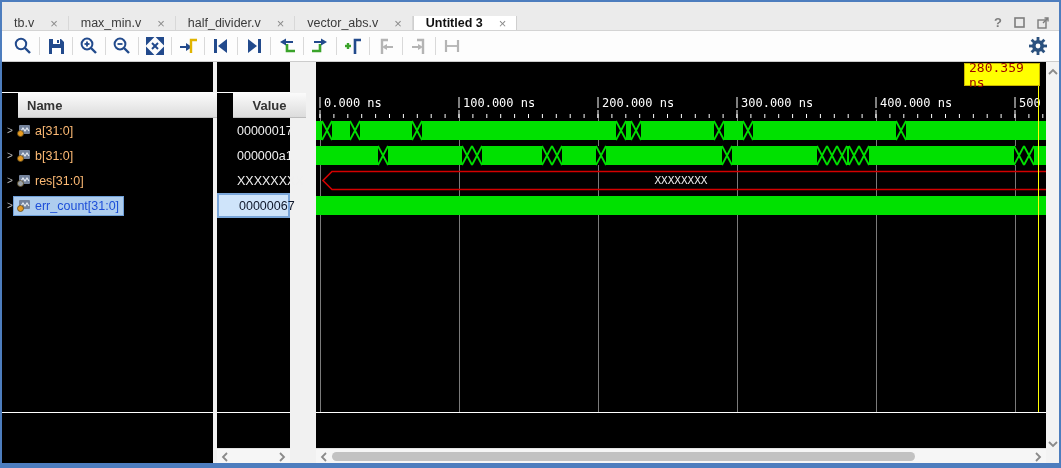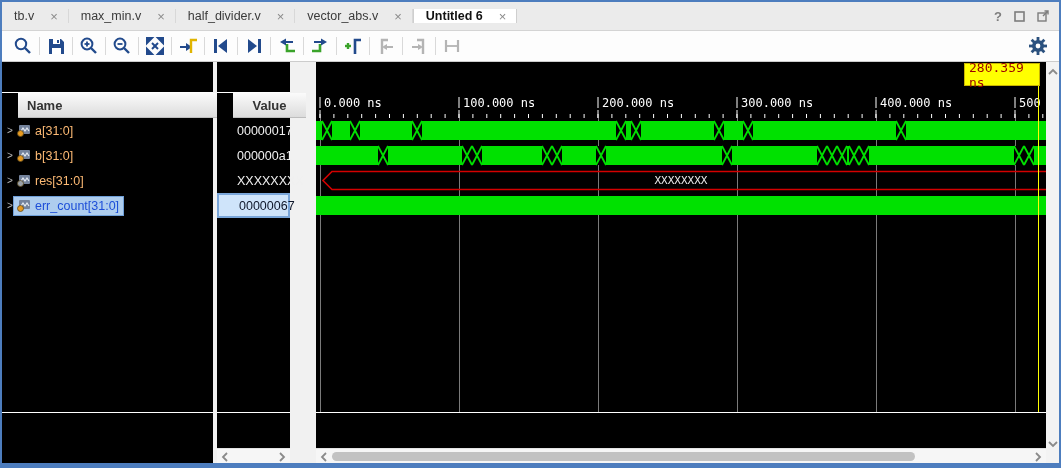"tb.v" .tabbar { align-items: center -> flex-end }
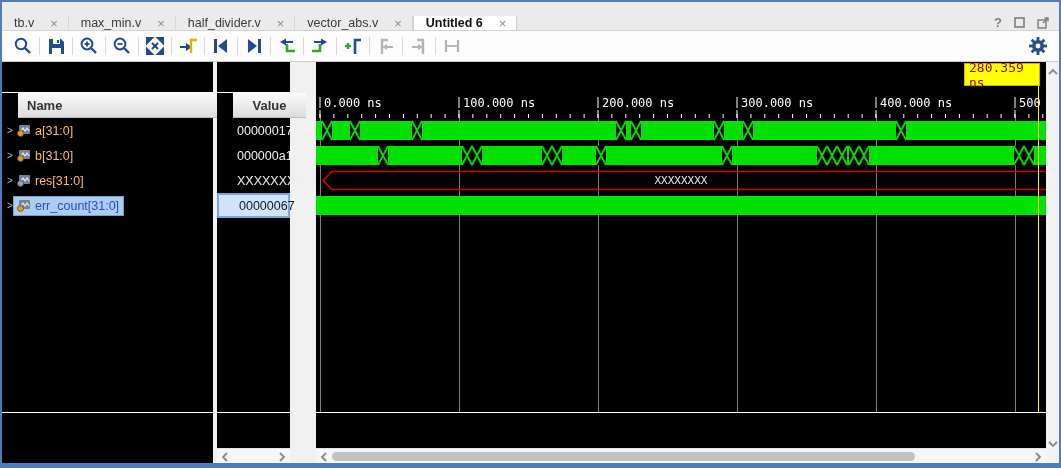"Untitled 6" span.lbl { text: 6 -> 3 }
